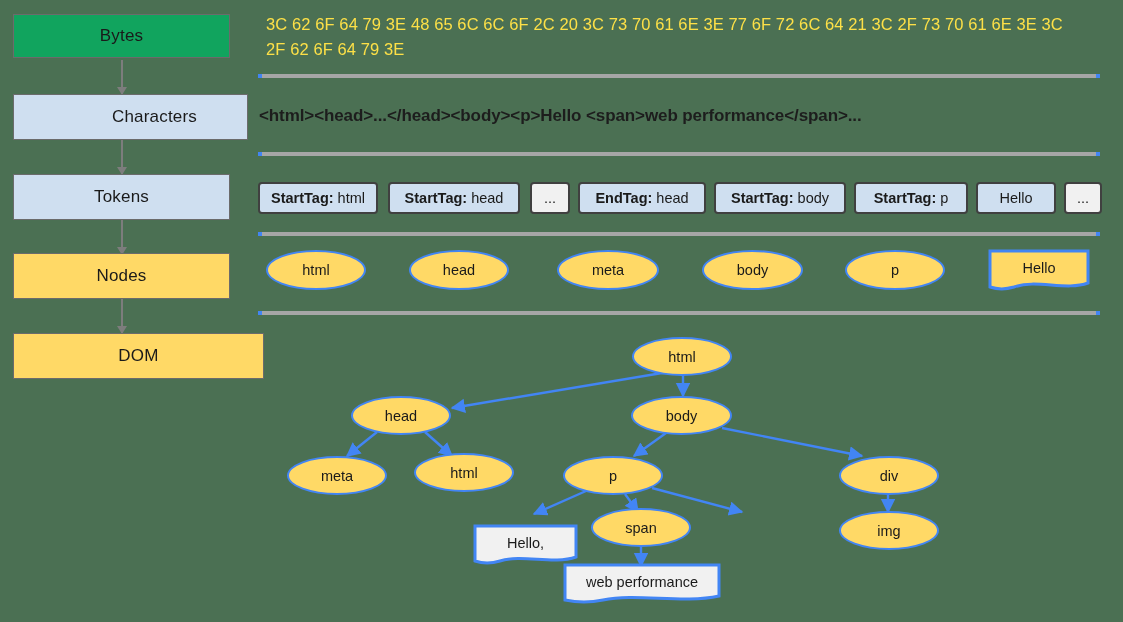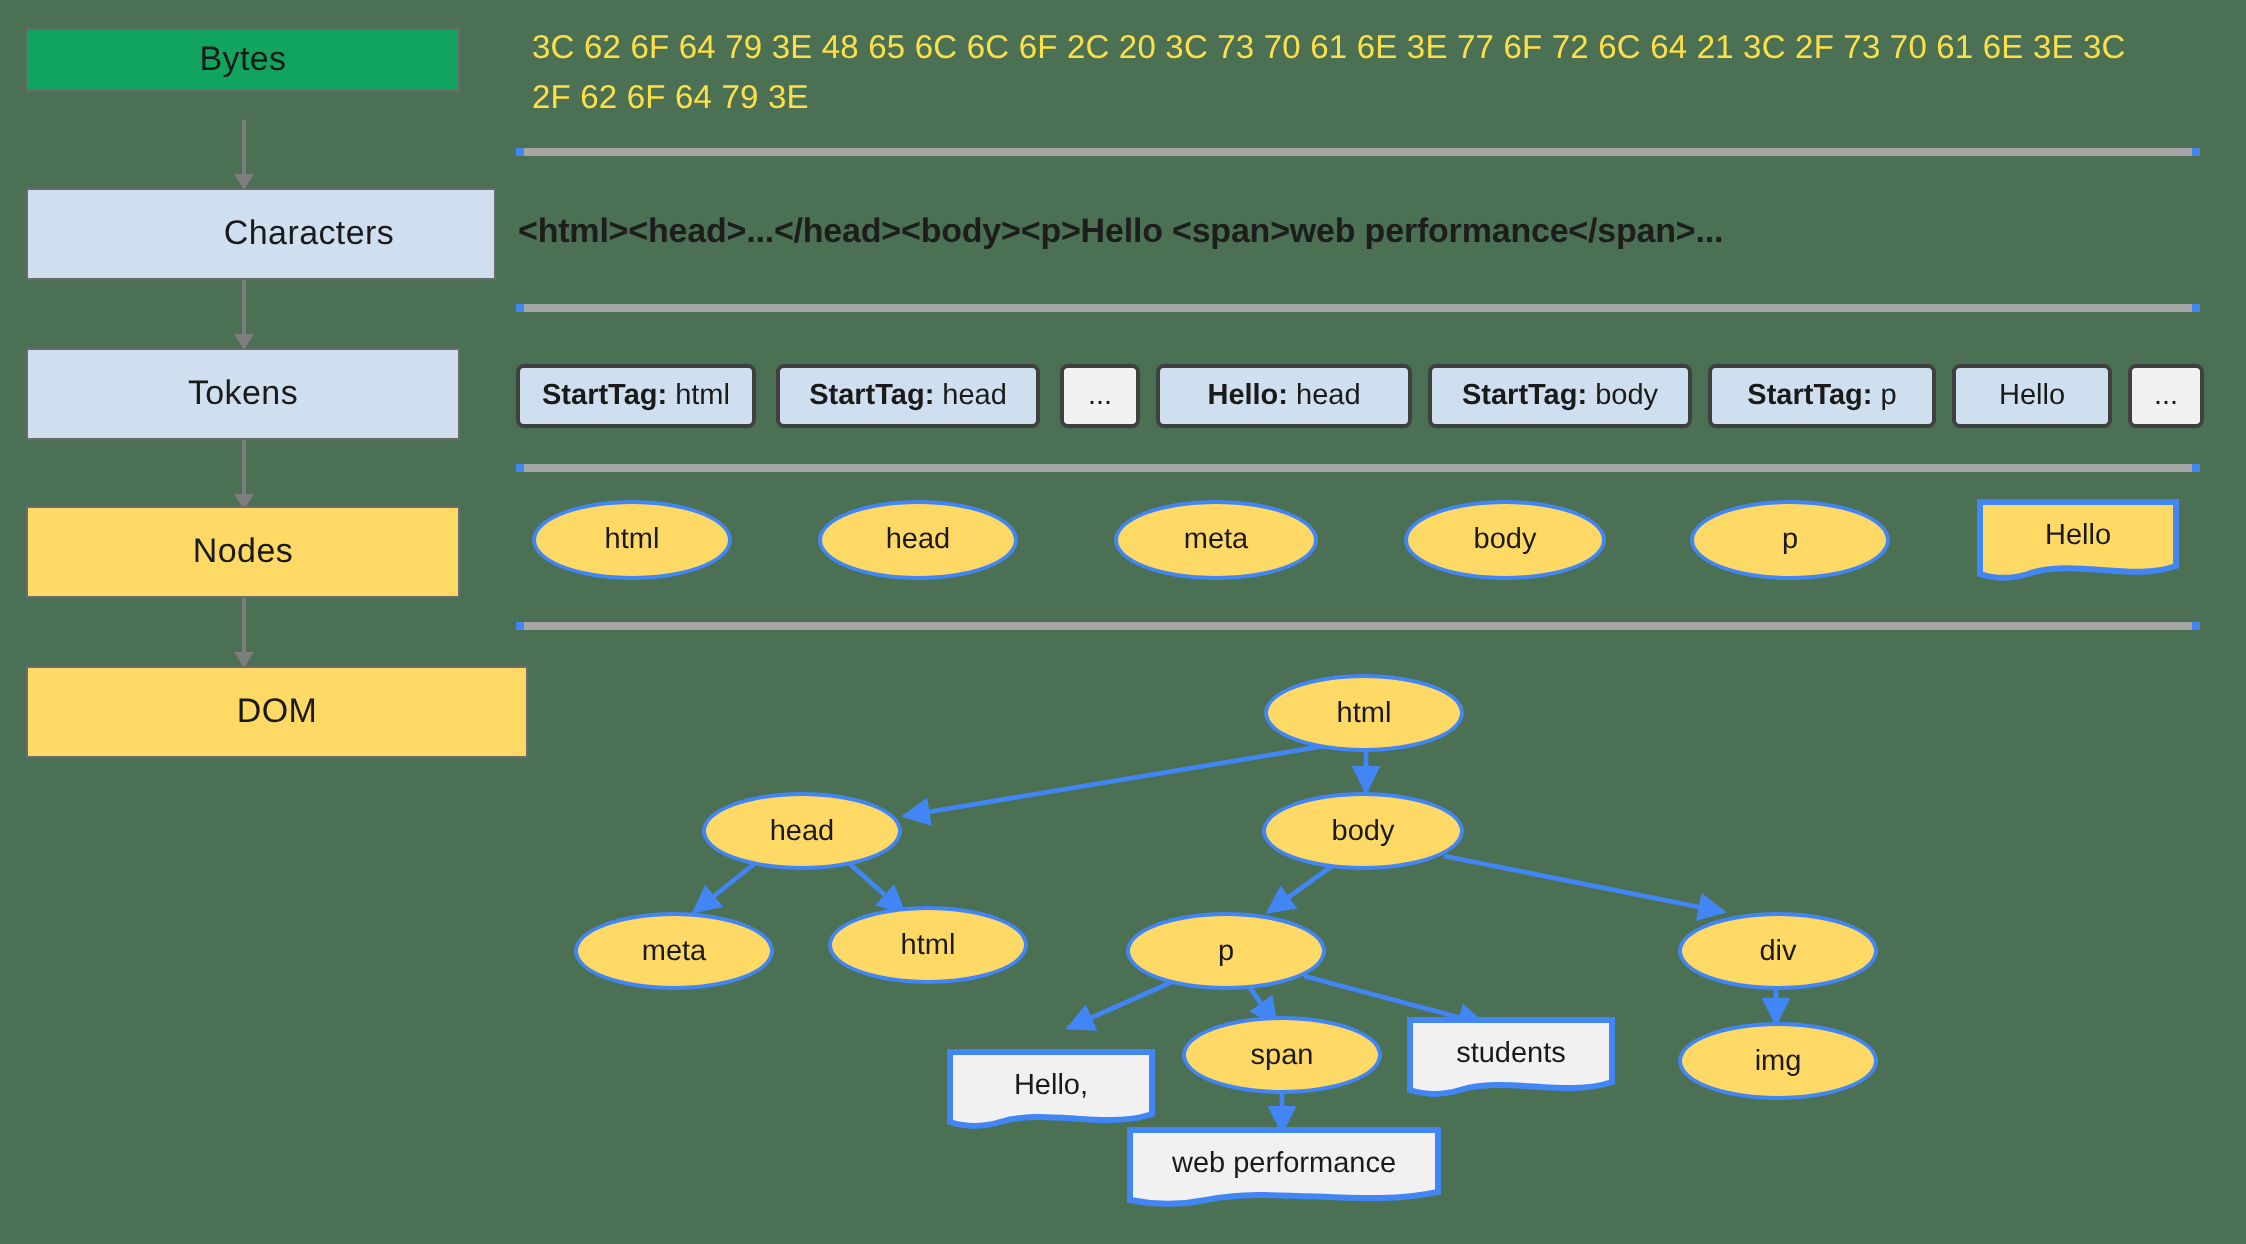"Bytes" div.pipe-box { height: 32px -> 44px }
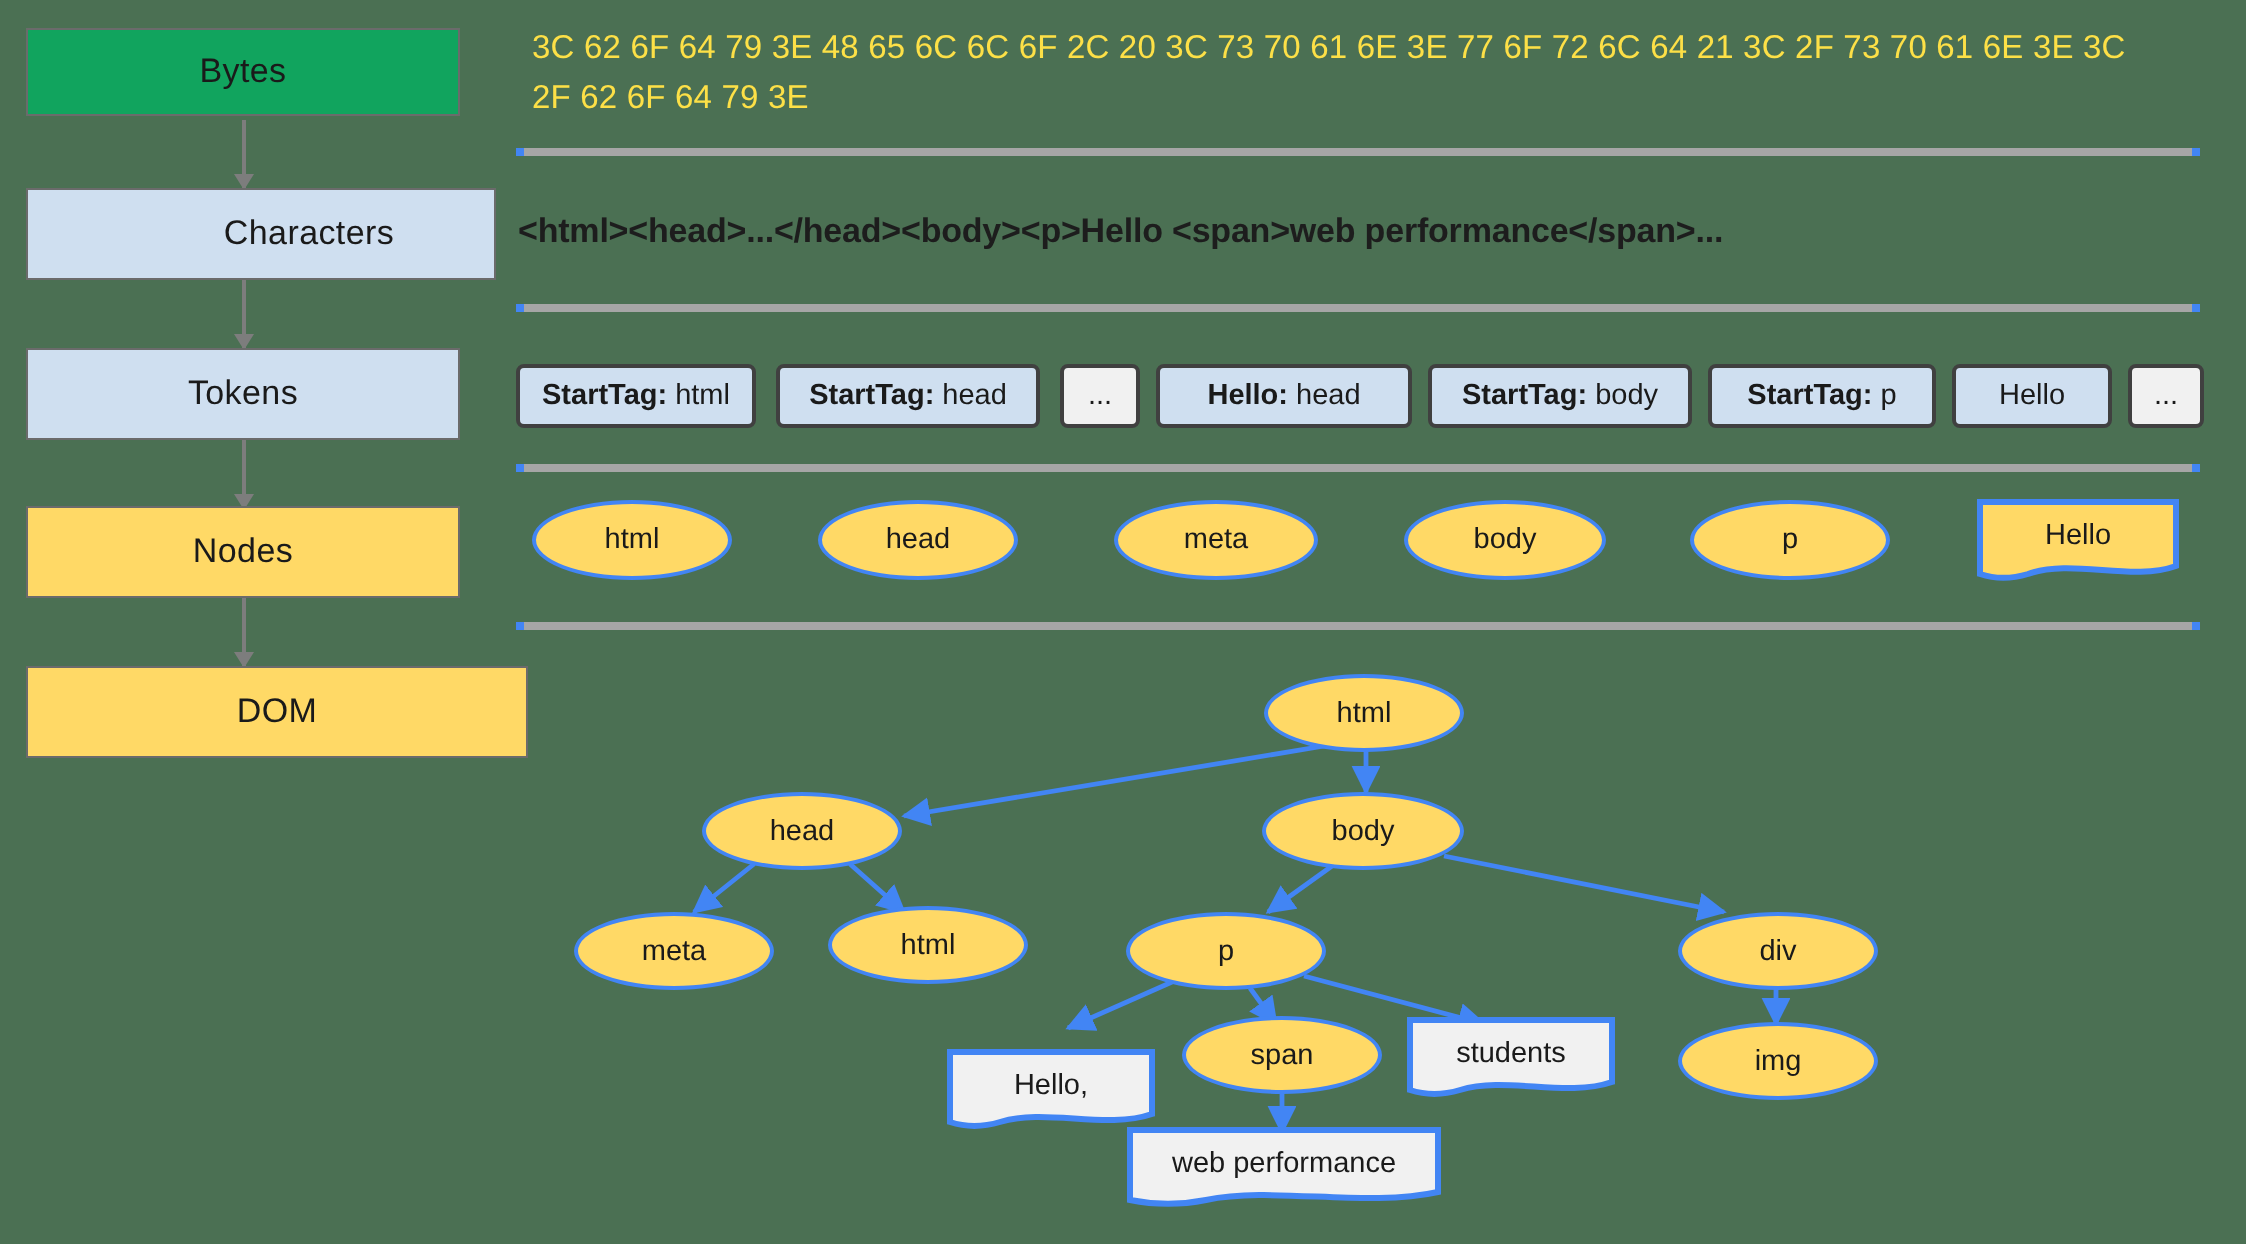"Hello:" b { text: Hello -> EndTag }
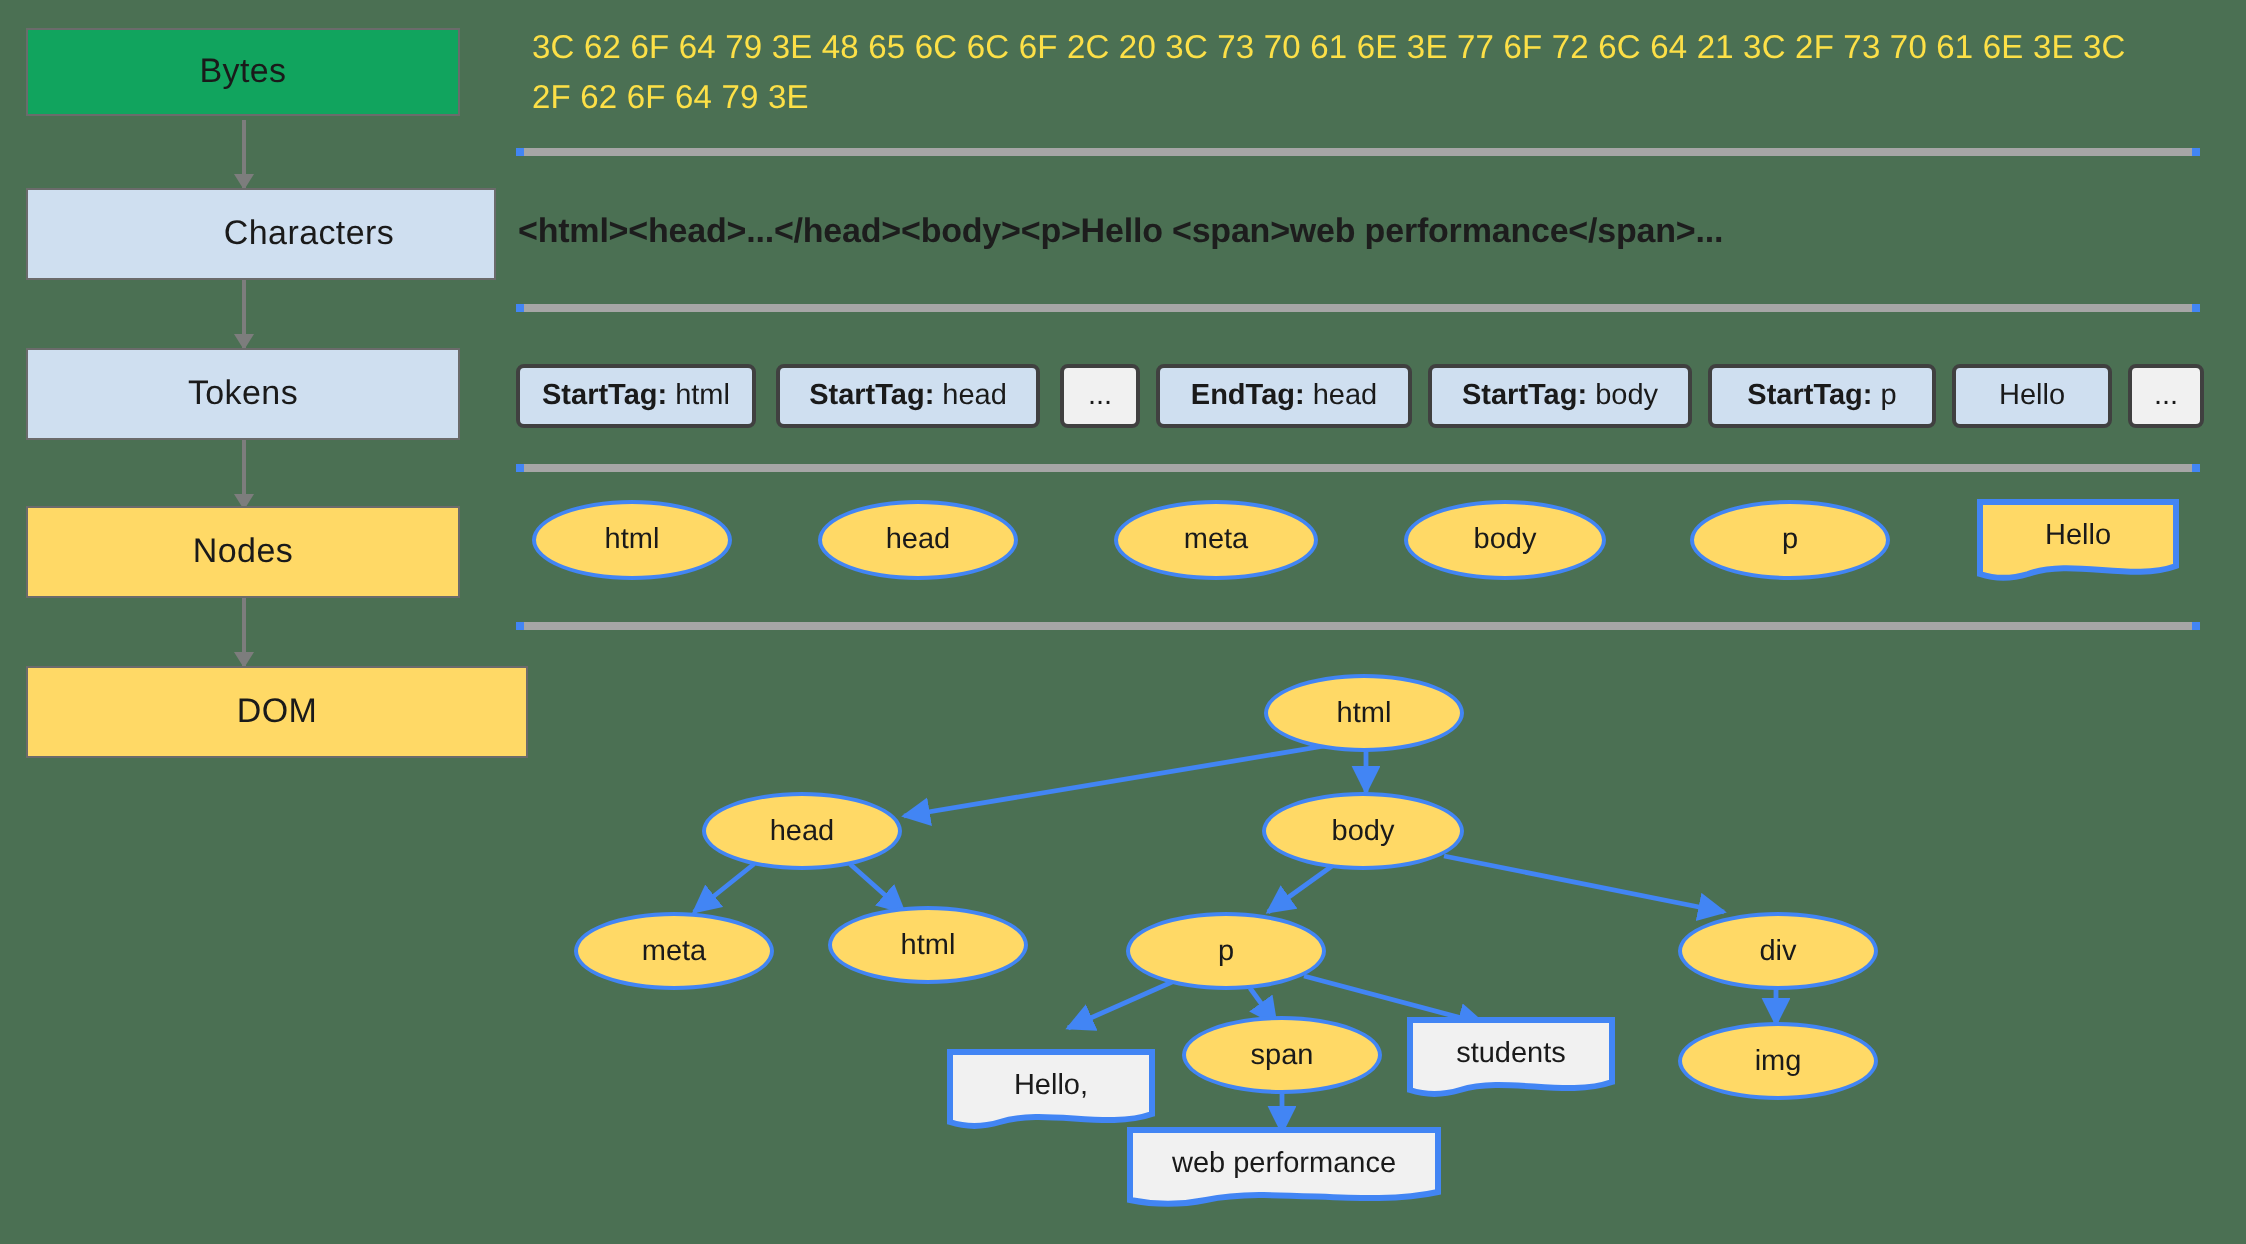"students" div.docnode { html: <div> <svg> <path></path> </svg> <span>students</span> </div> -> none }
